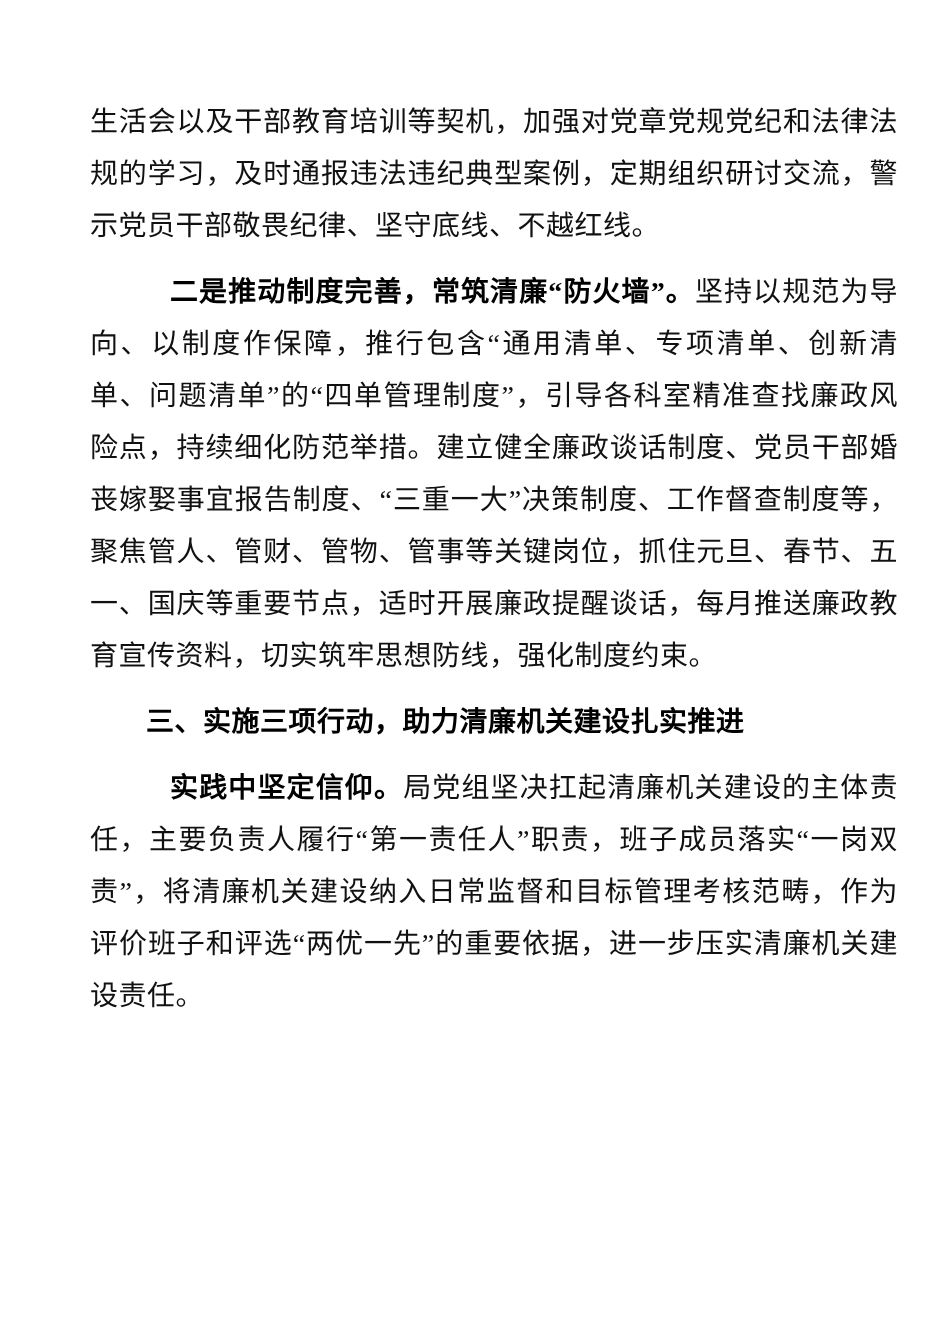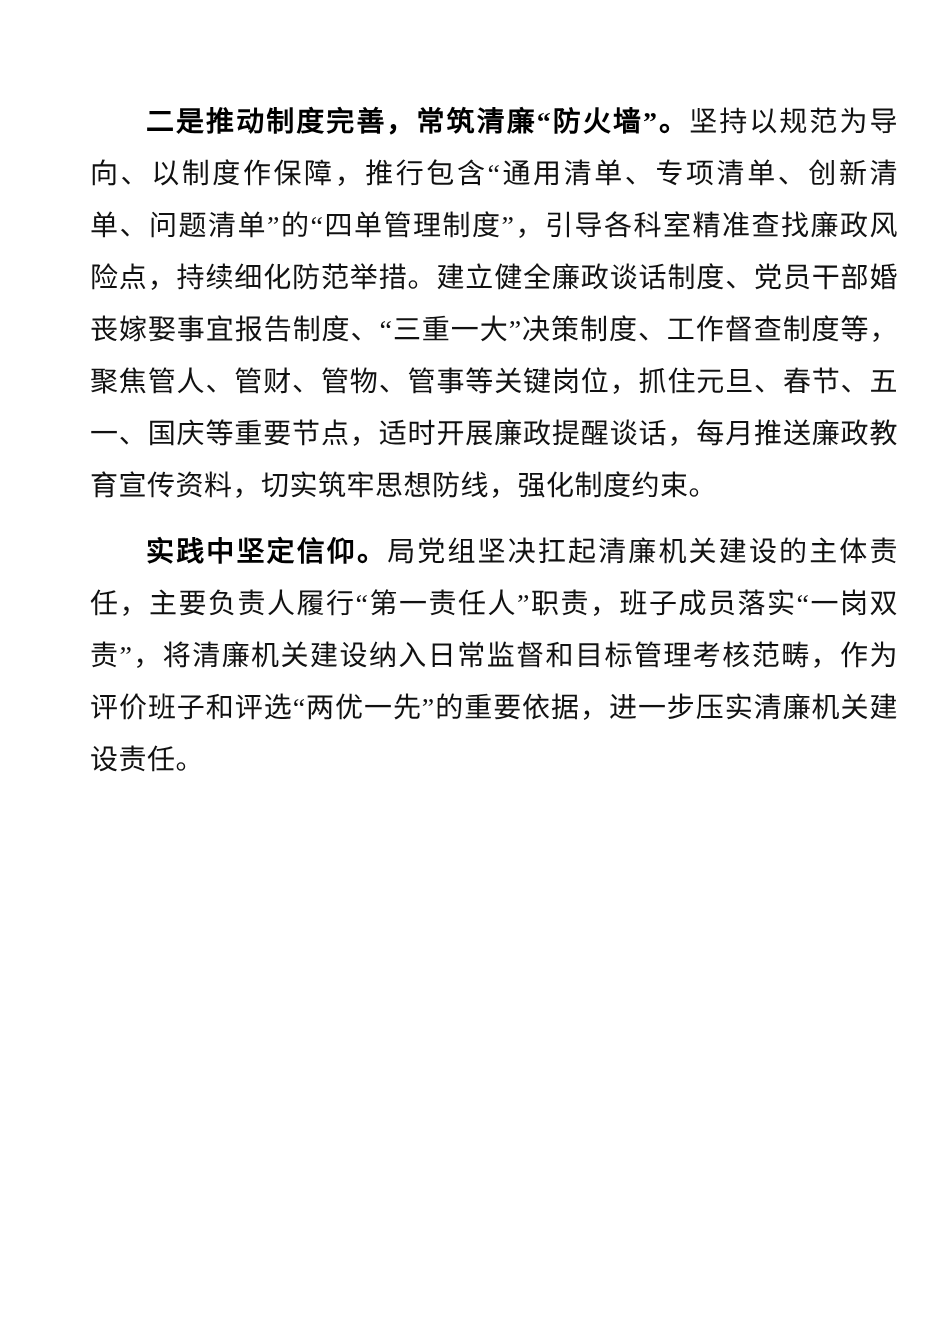"生活会以及干部教育培训等契机，加强对党章党规党纪和法律法规的学习，及时通报违法违" p.para { html: none -> <p> <span>生活会以及干部教育培训等契机，加强对党章党规党纪和法律法规的学习，及时通报违法违纪典型案例，定期组织研讨交流，警示党员干部敬畏纪律、坚守底线、不越红线。</span> </p> }
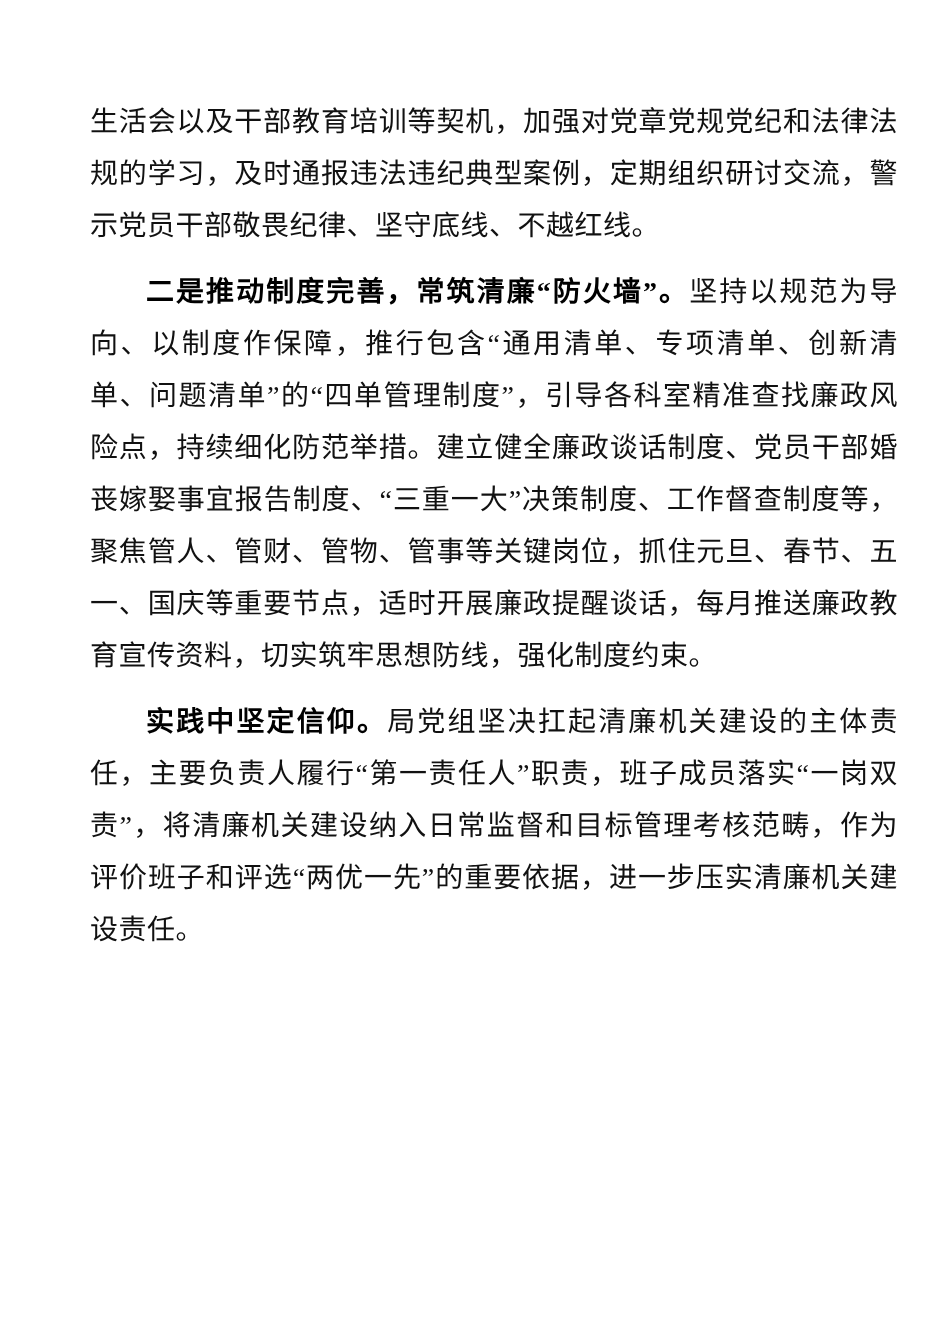"二是推动制度完善，常筑清廉“防火墙”。" .lead { margin-left: none -> 24px }
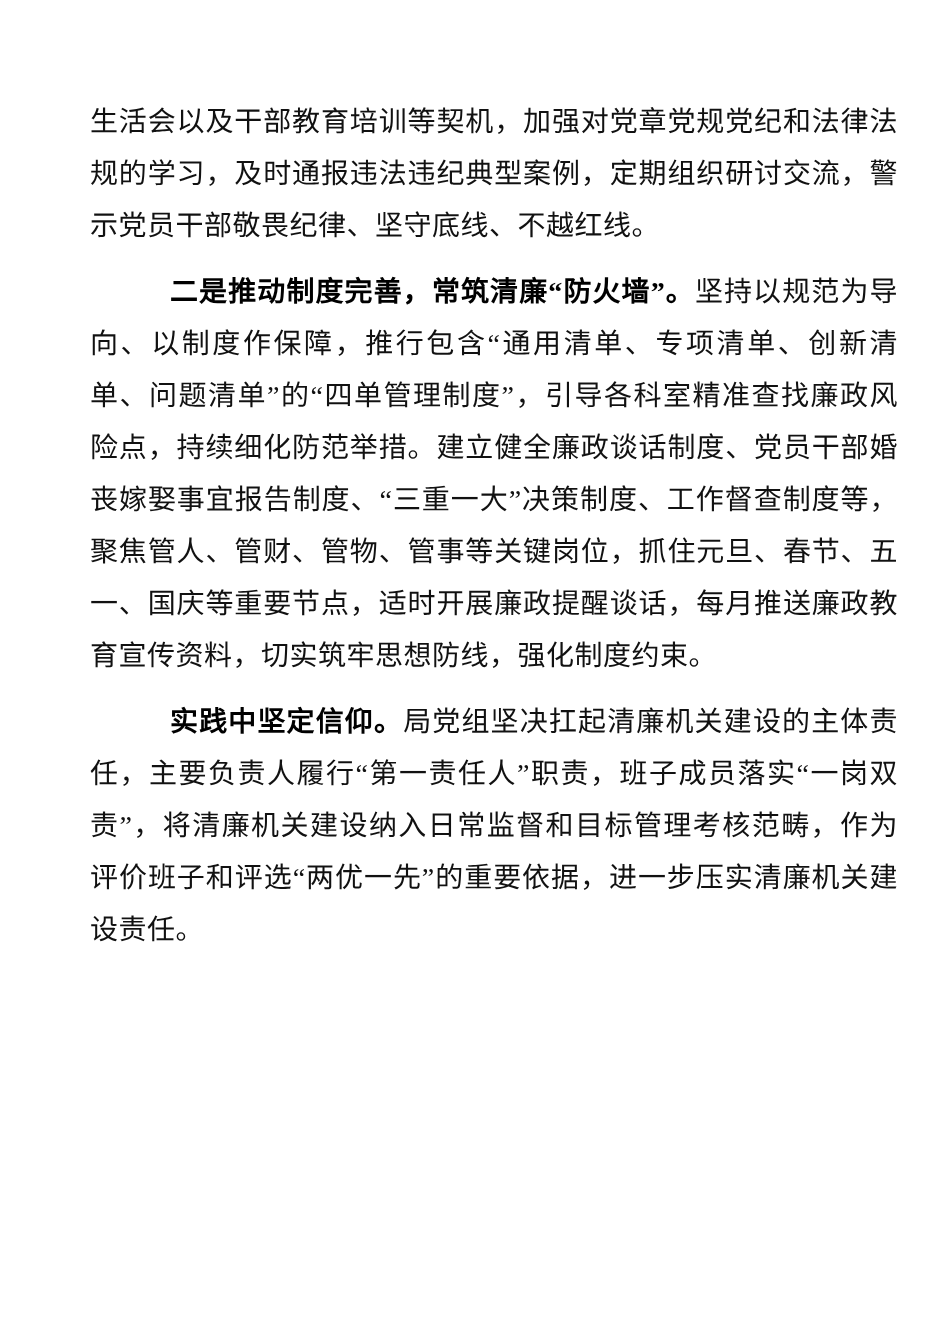"三、实施三项行动，助力清廉机关建设扎实推进" h2.heading { html: none -> <h2>三、实施三项行动，助力清廉机关建设扎实推进</h2> }
